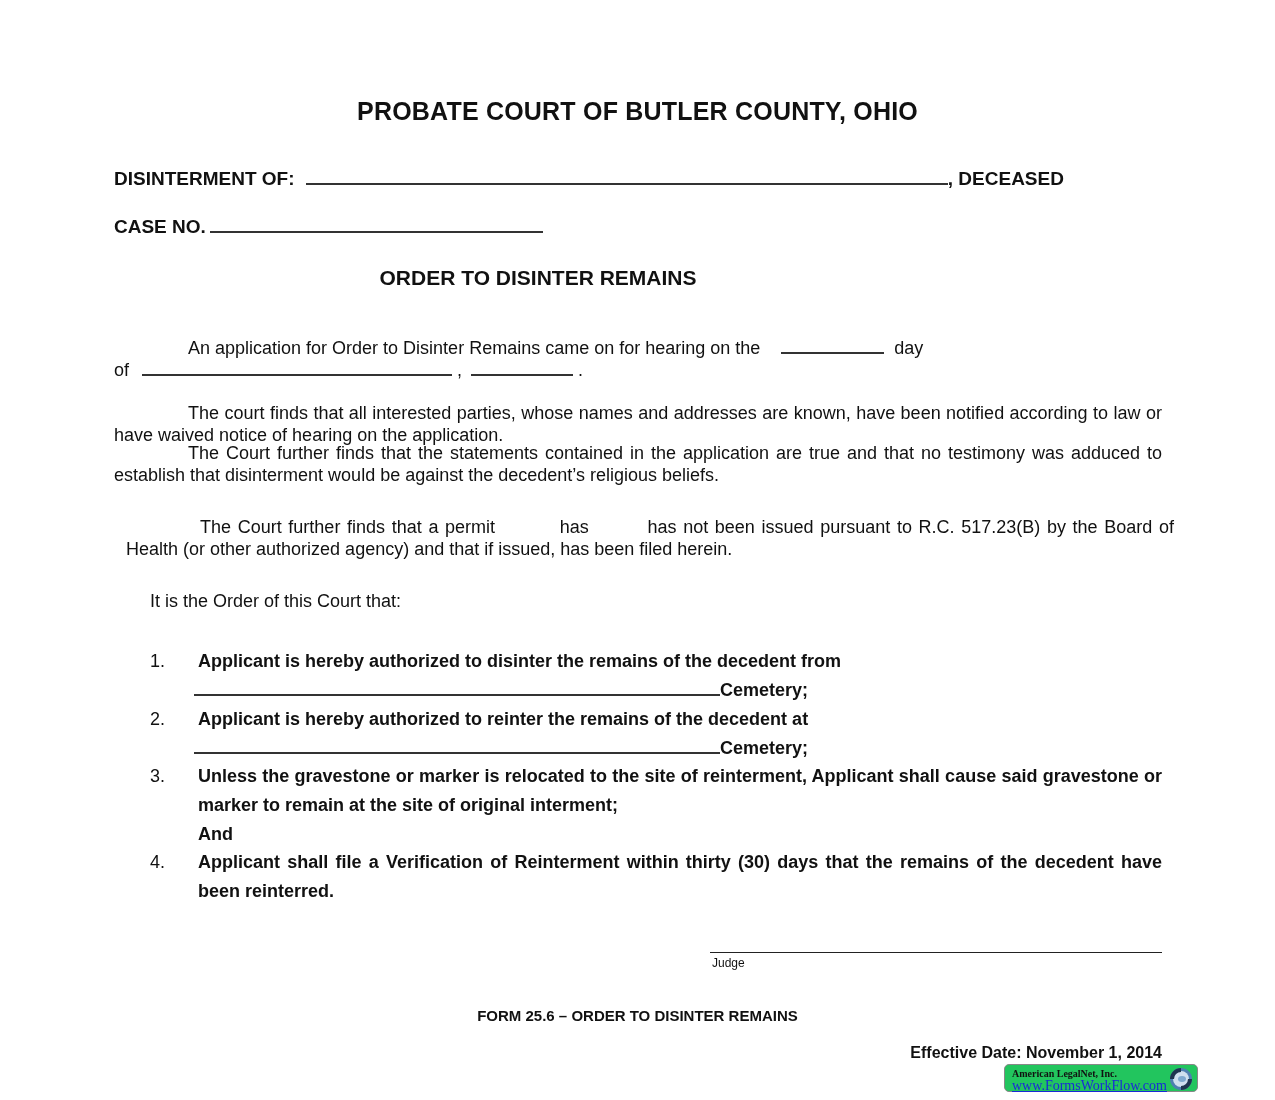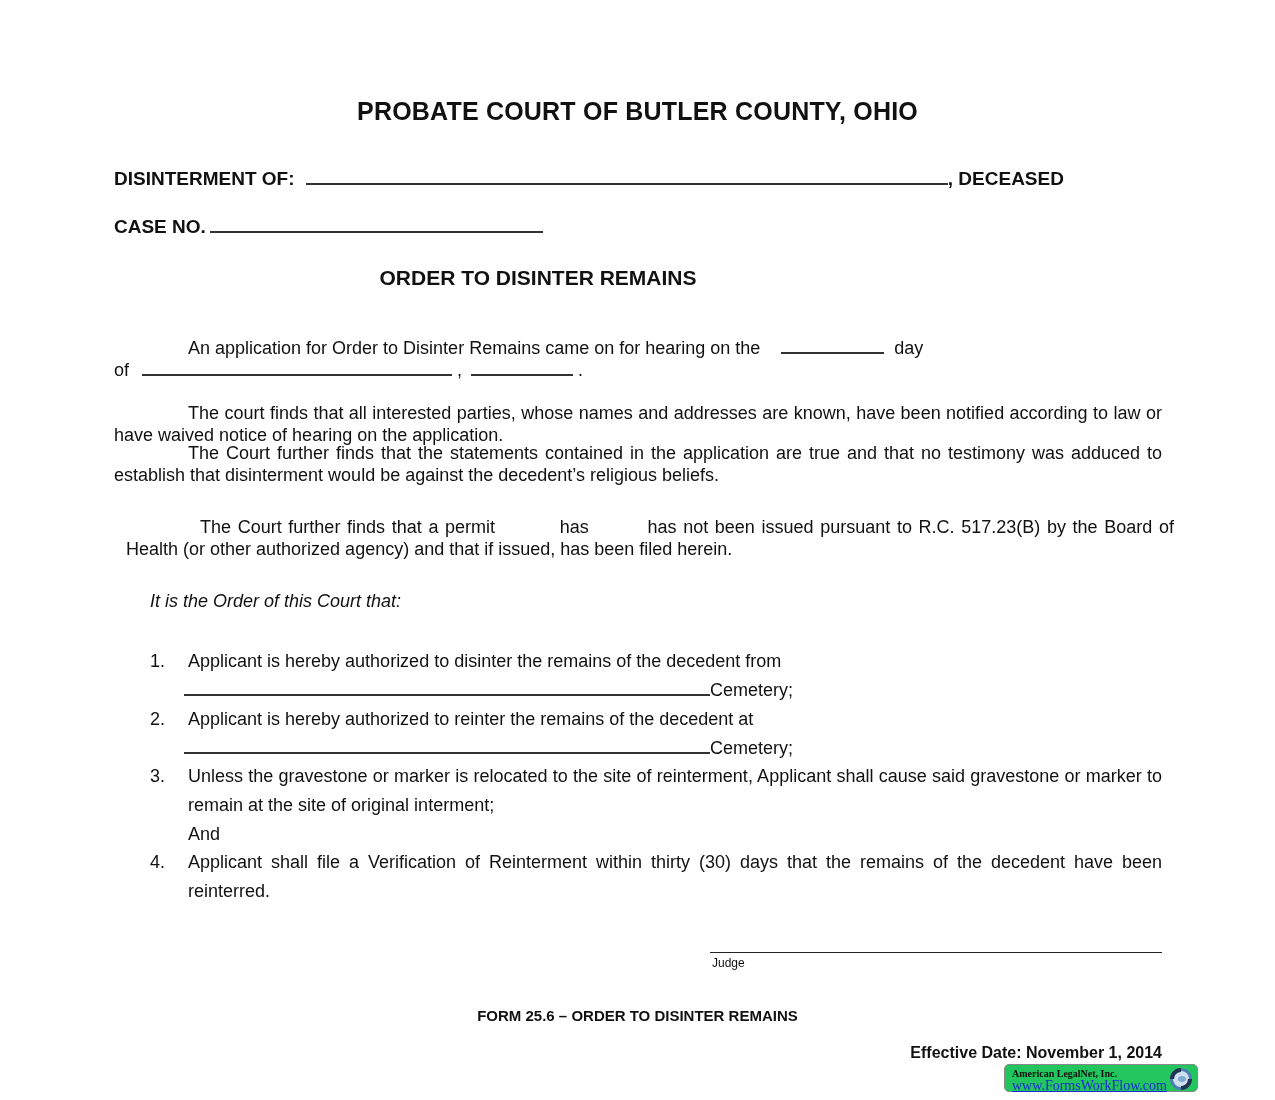"It is the Order of" div.abs { font-style: italic -> none }
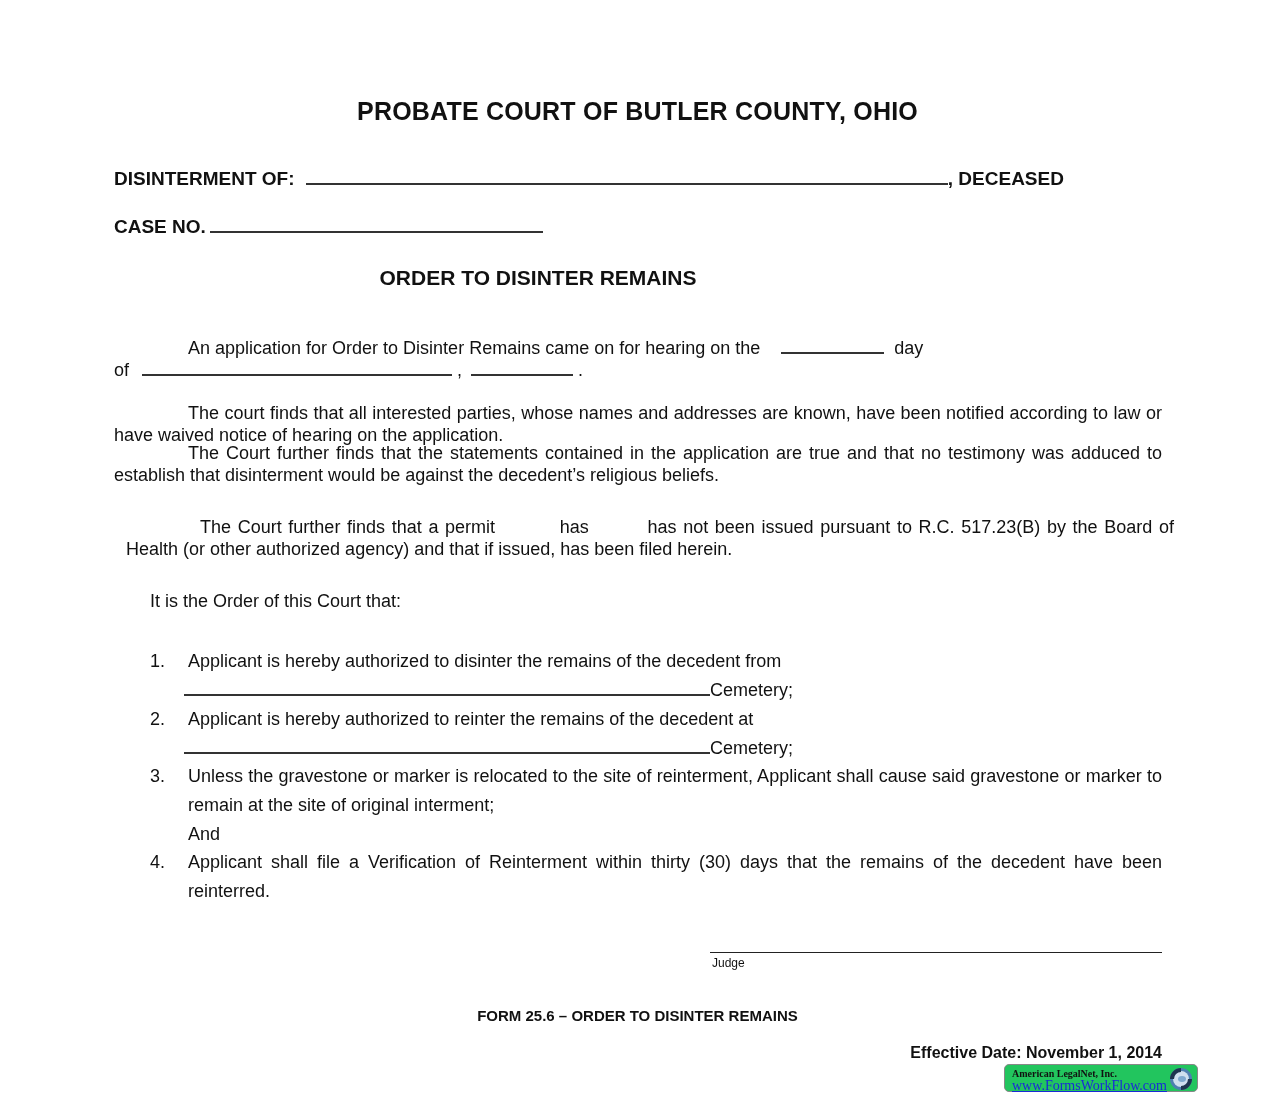"Applicant is hereby authorized to" .list-body { font-weight: none -> bold; margin-left: 38px -> 48px }
